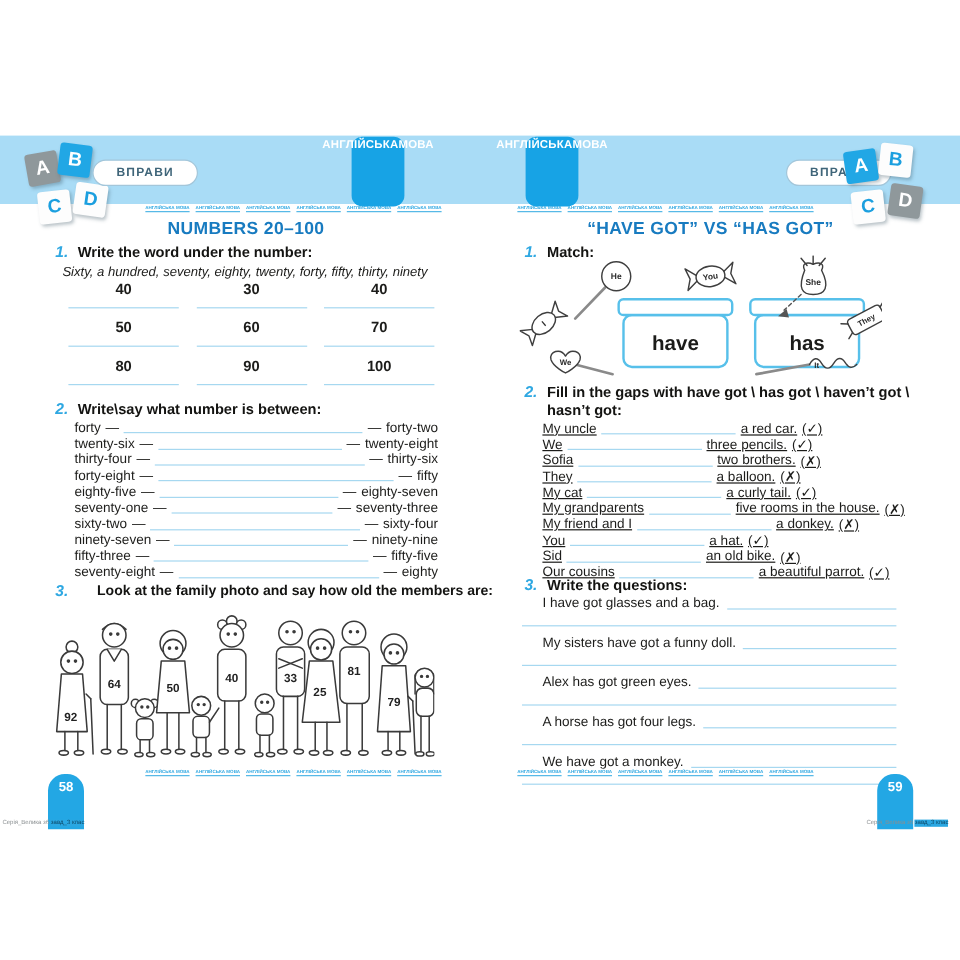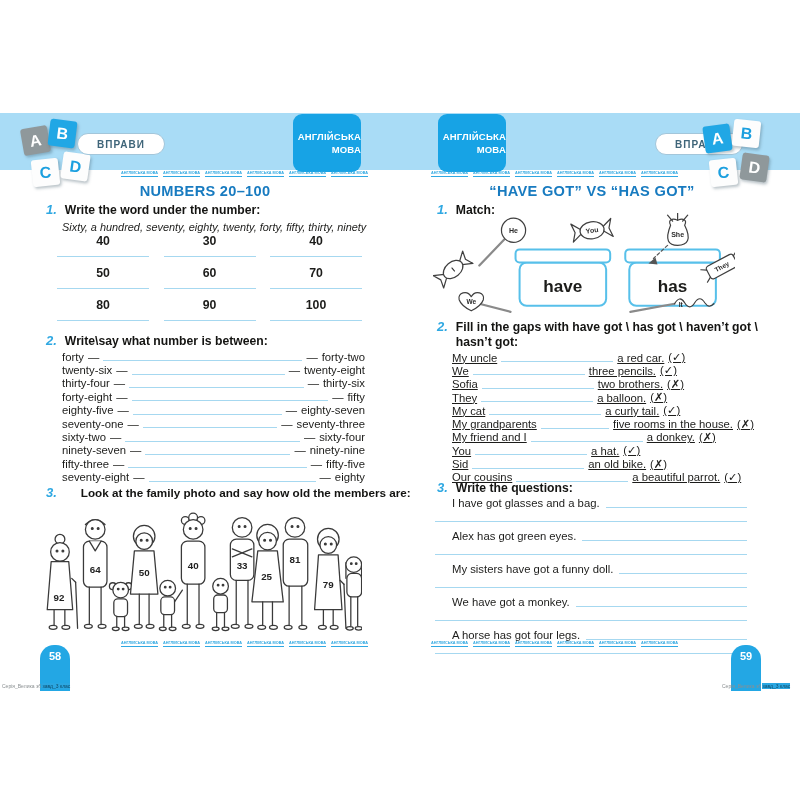"АНГЛІЙСЬКА" .badge { flex-direction: column -> none; width: 68px -> 44px }
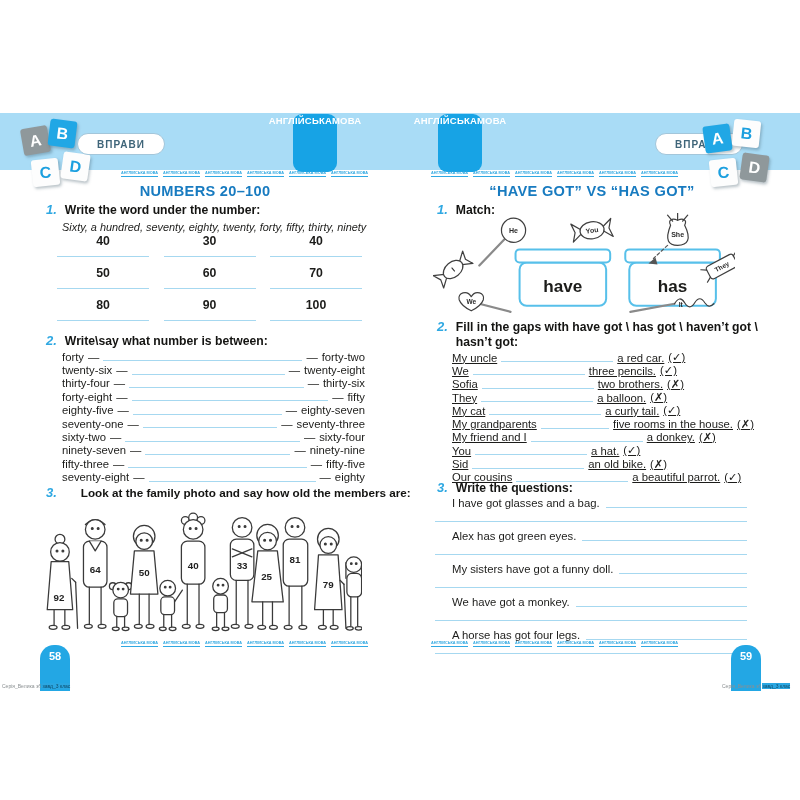"Sixty, a hundred, seventy, eighty," .word-bank { left: 62px -> 52px }
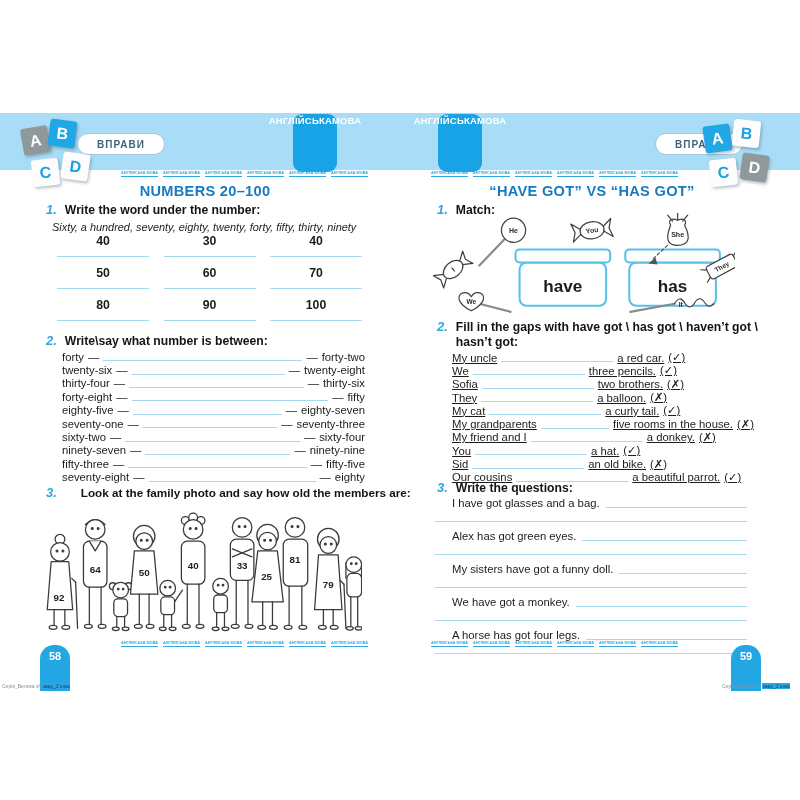"Alex has got green eyes." div.q-block { order: before "My sisters have got a" -> after "My sisters have got a" }
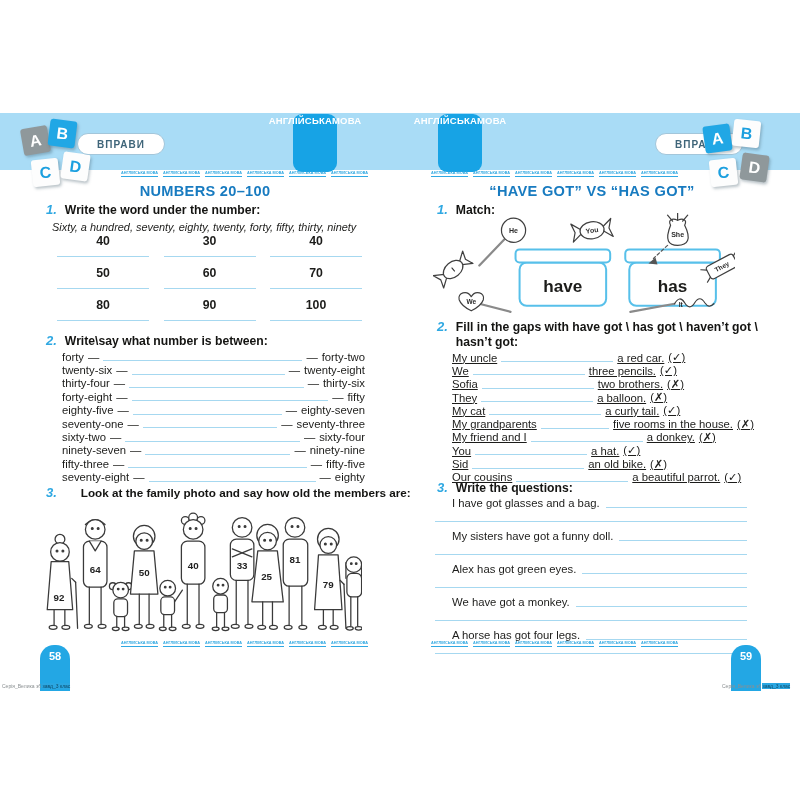"We have got a monkey." div.q-block { order: before "A horse has got four" -> after "A horse has got four" }
